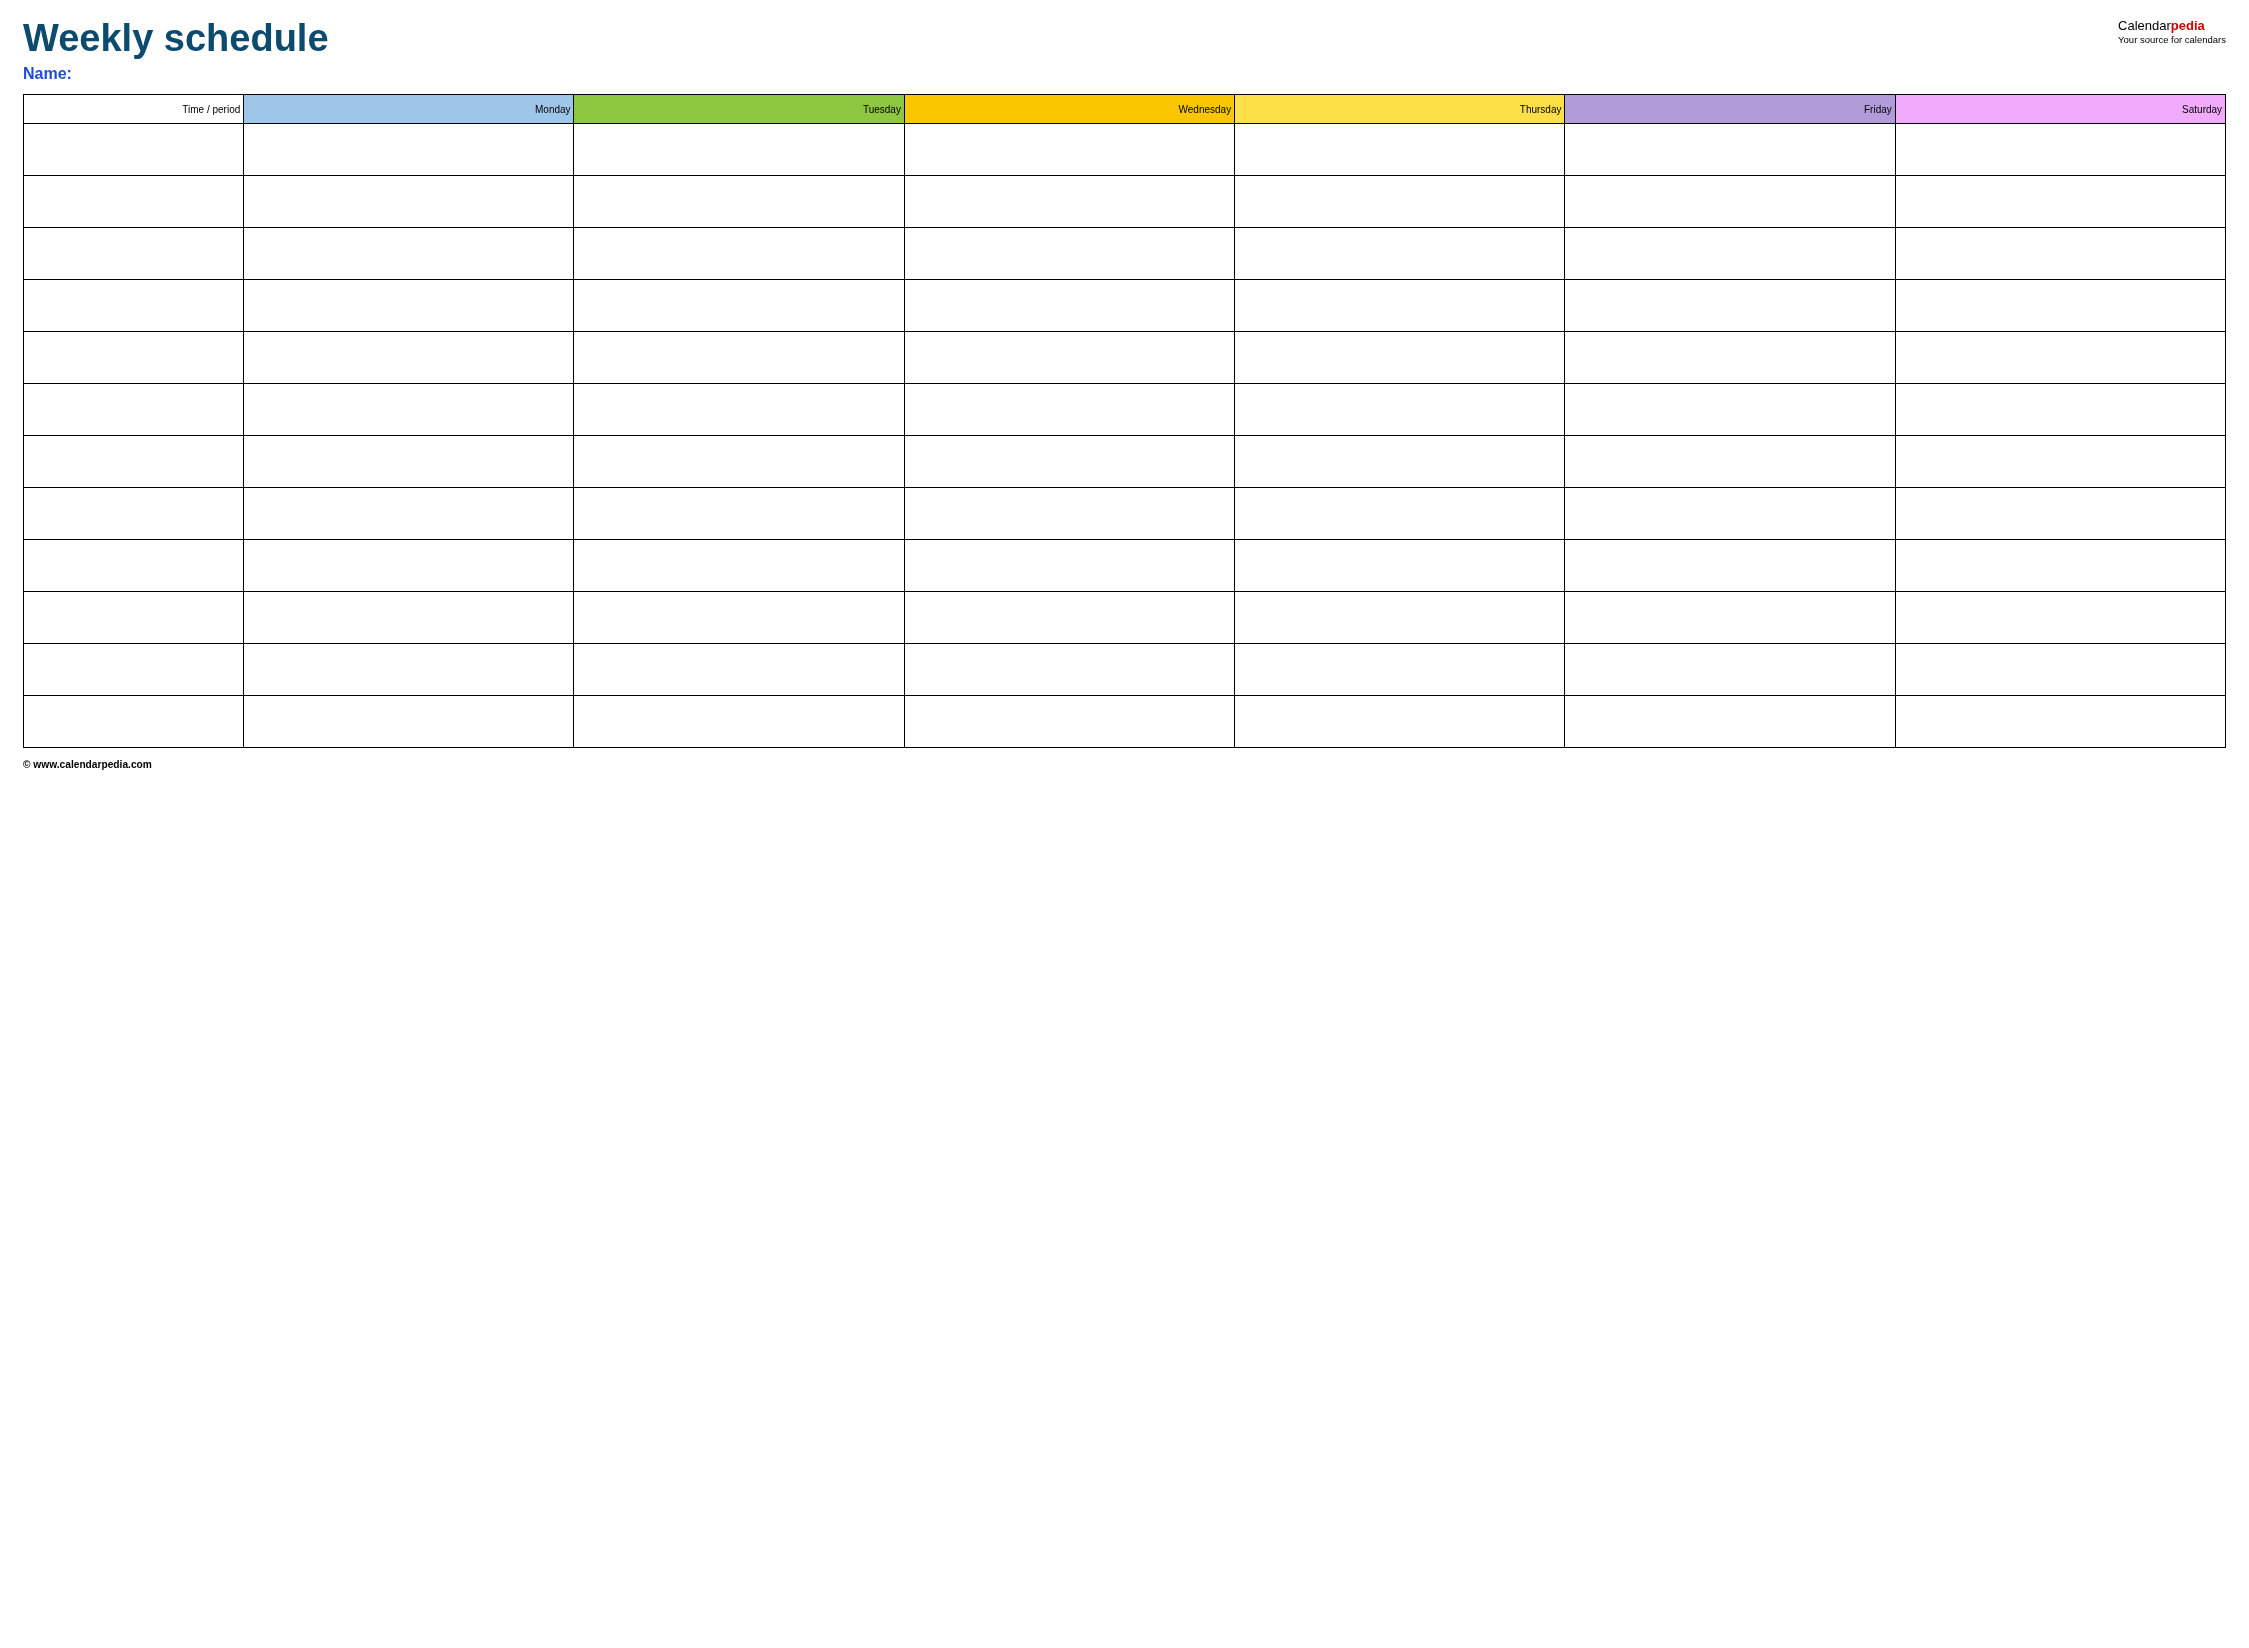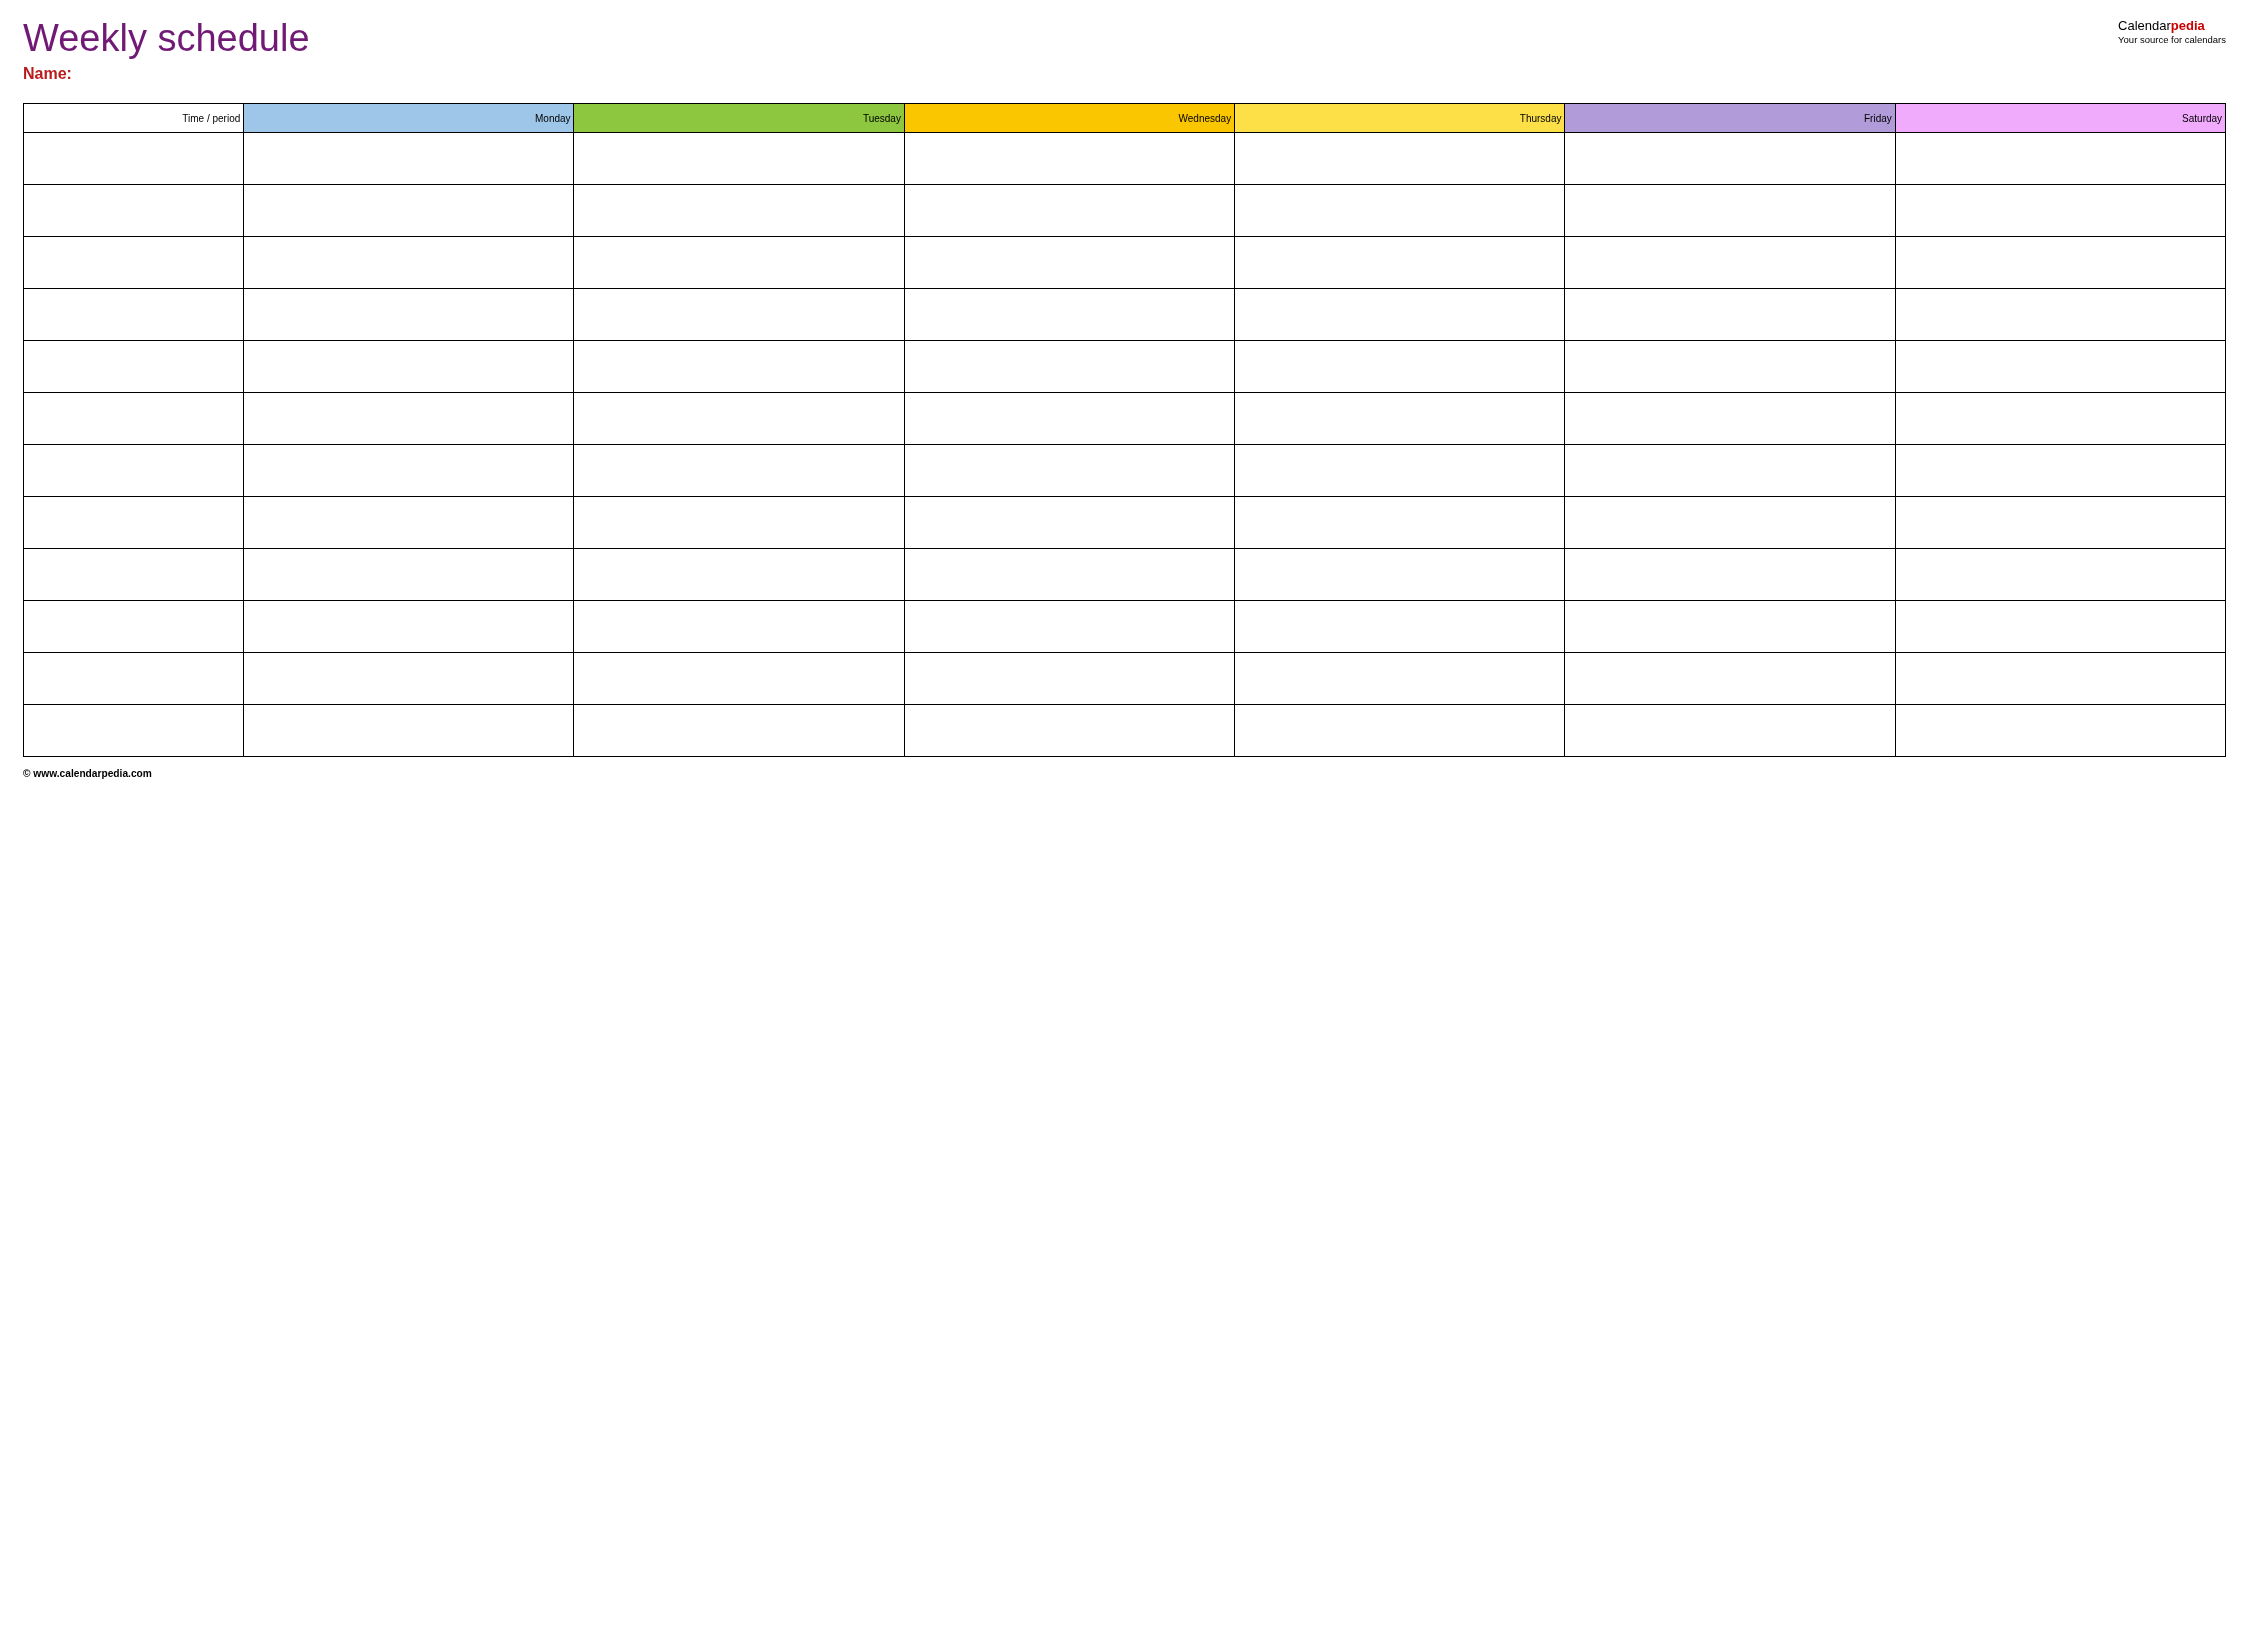"Weekly schedule" .page-title { color: #701a75 -> #0c4a6e; font-weight: 400 -> 700 }
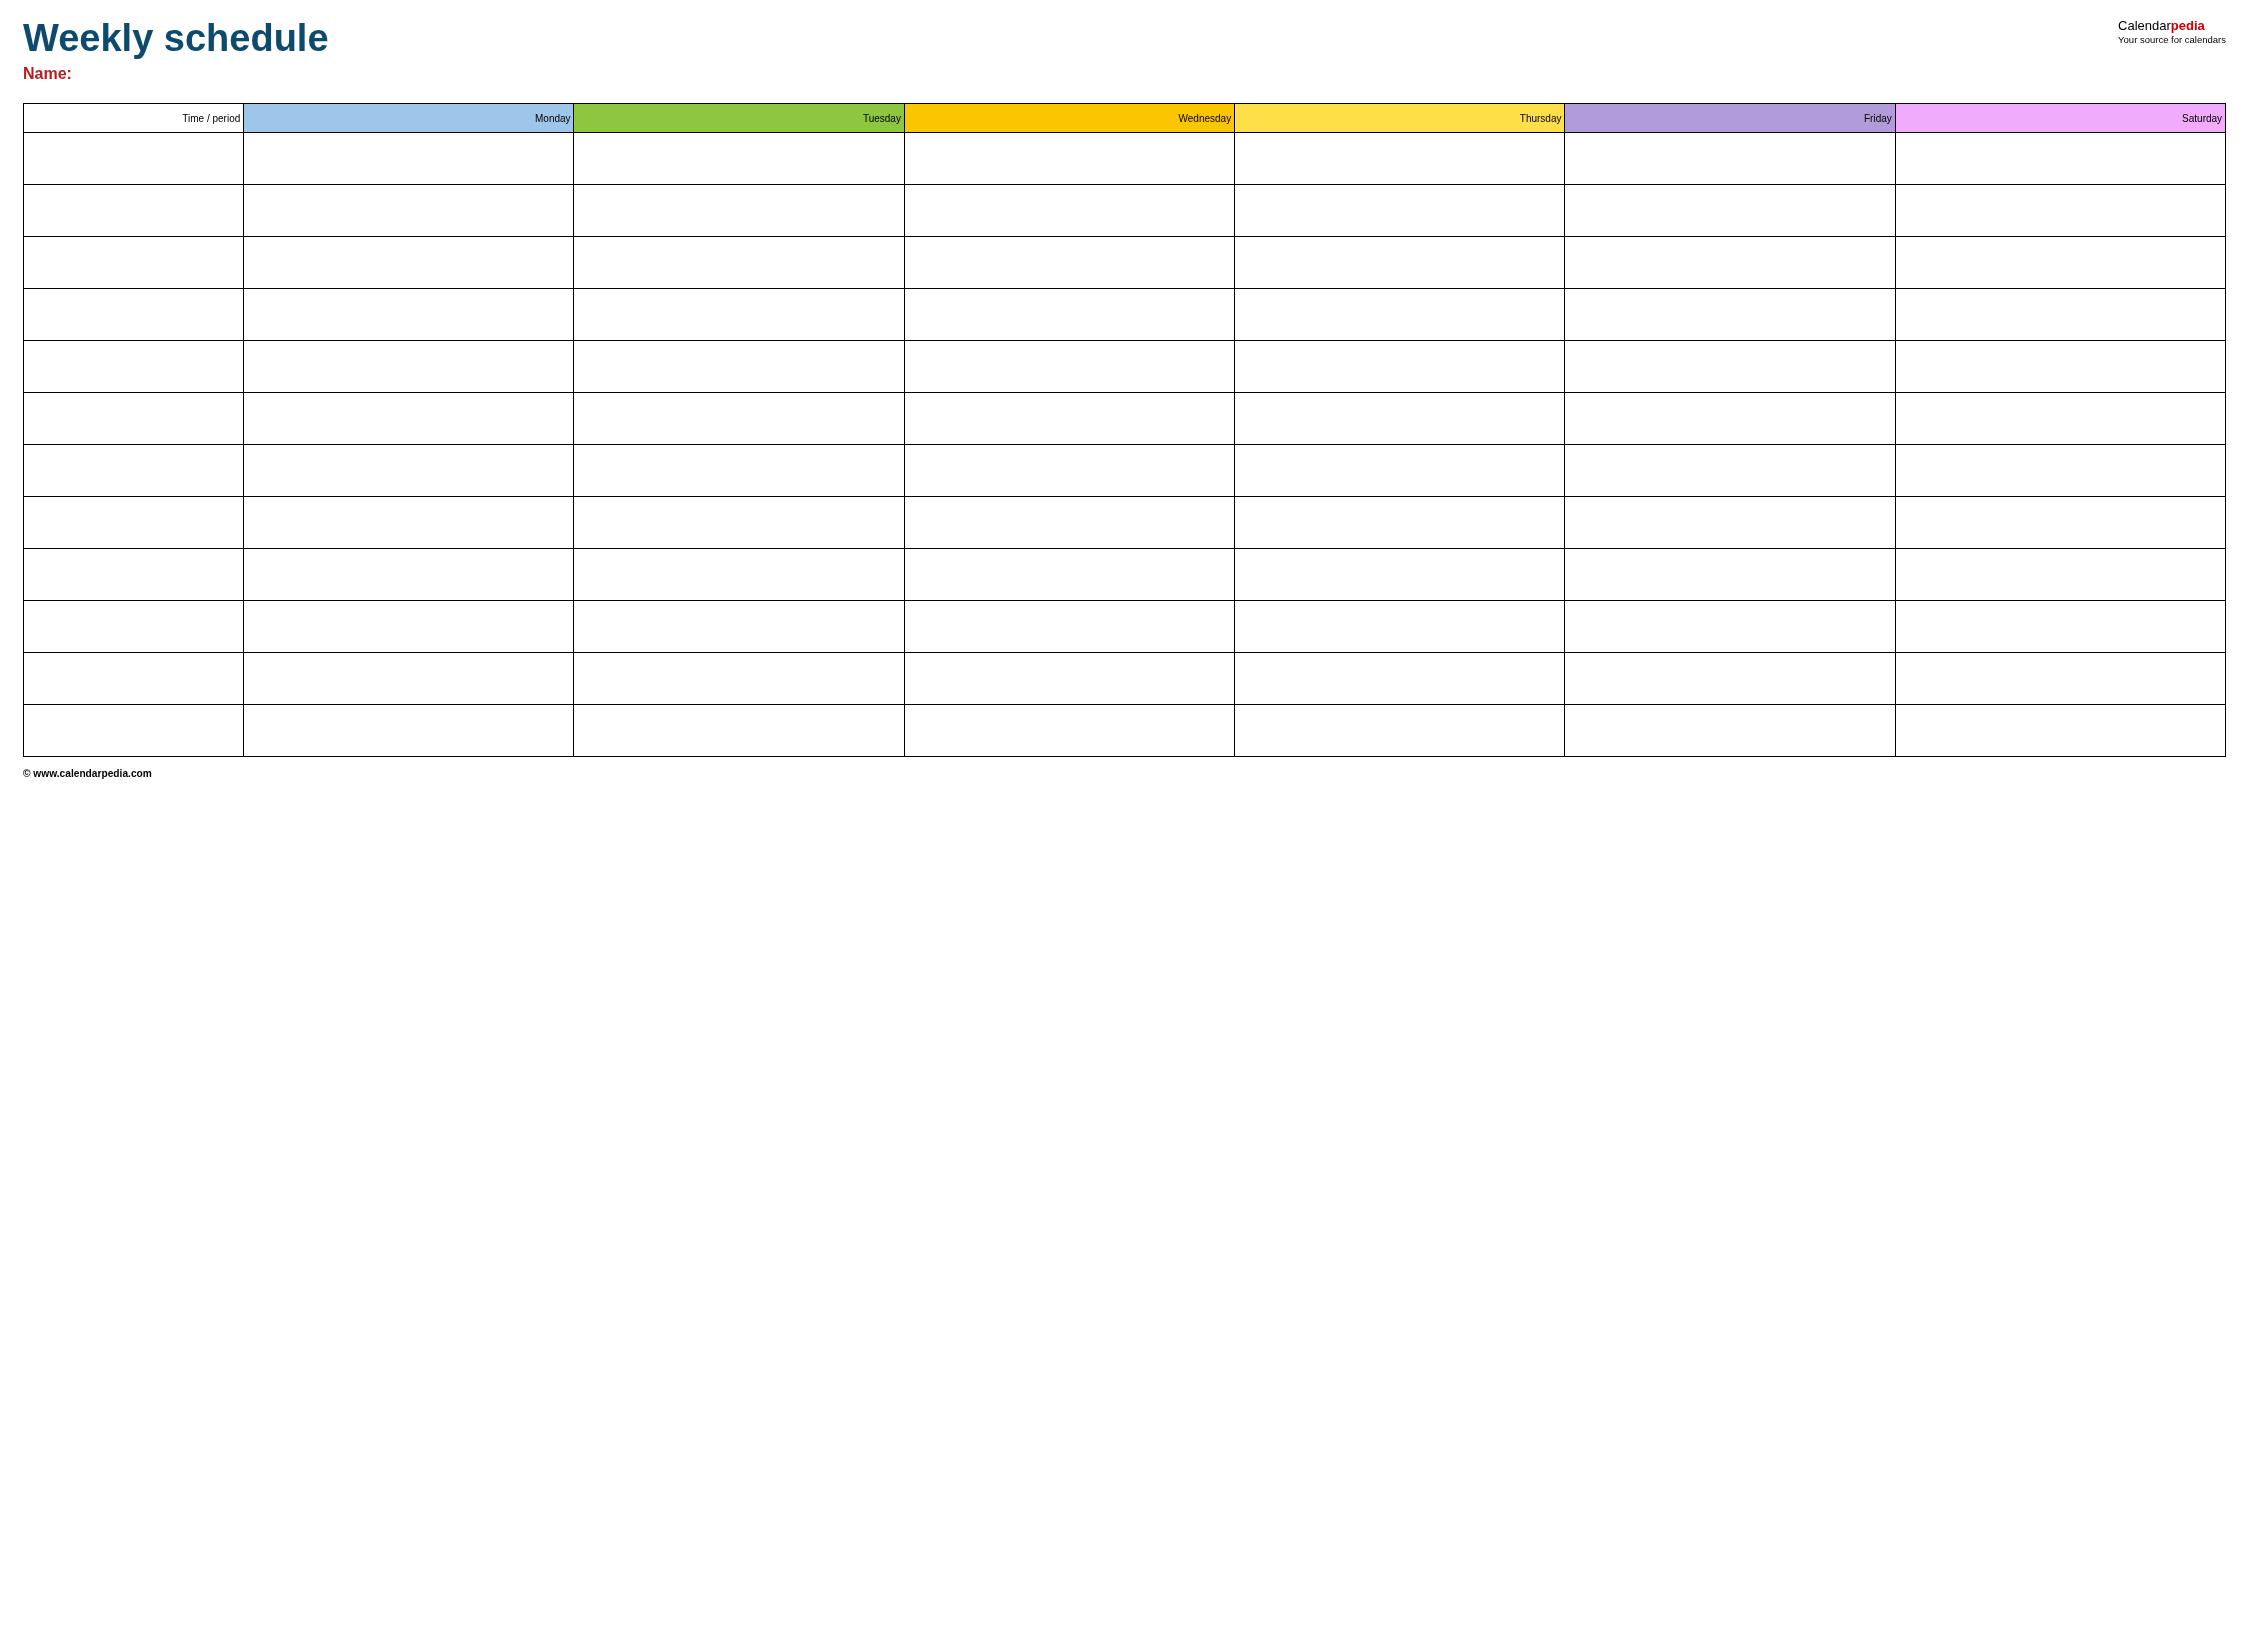"Name:" .name-row { color: #b91c1c -> #1d4ed8; margin-bottom: 20px -> 11px }
